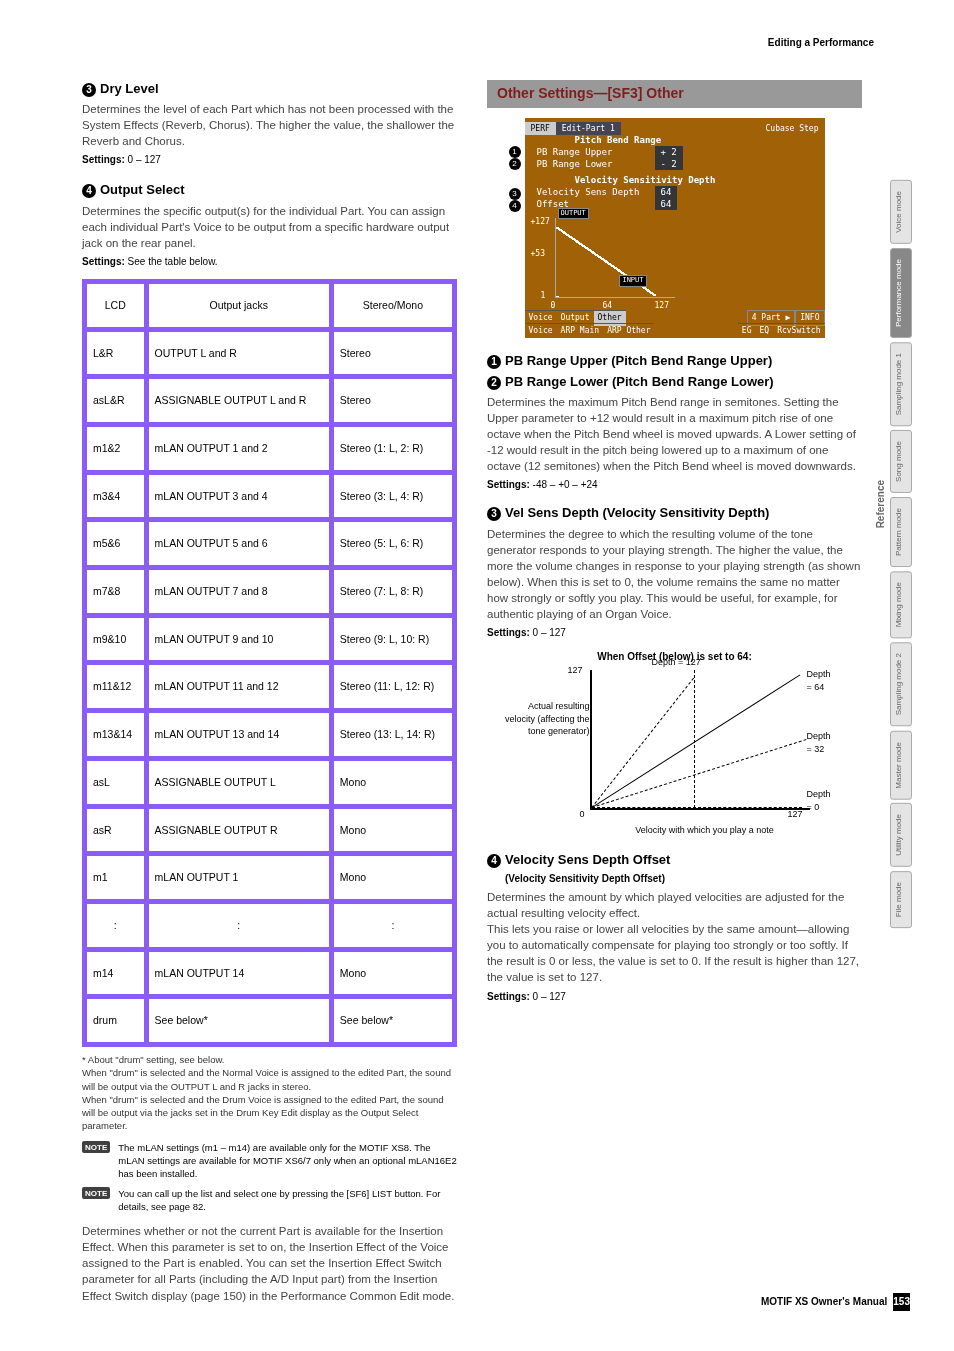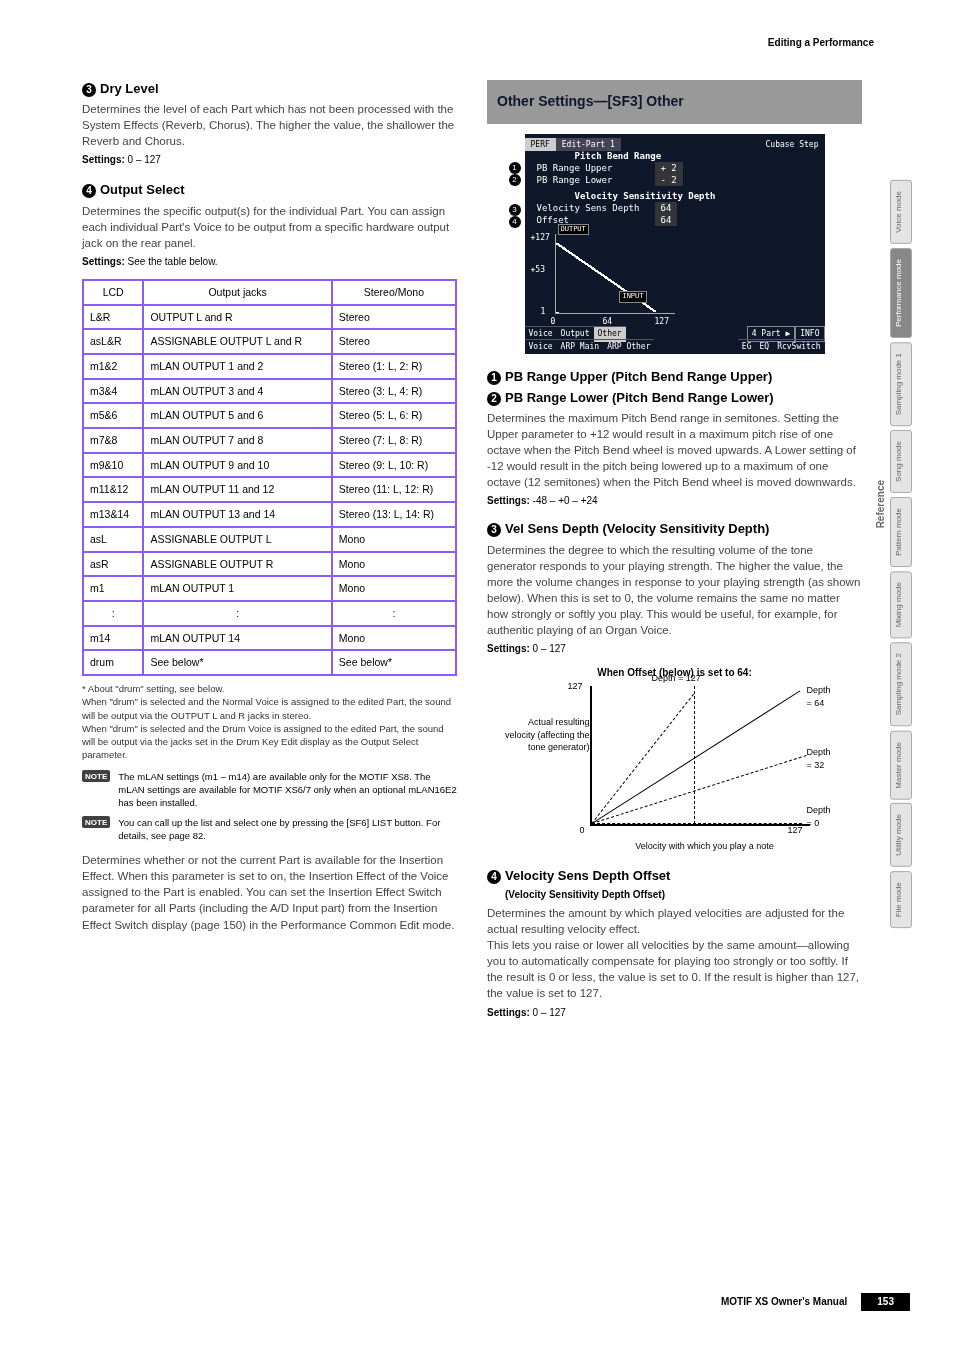"Other Settings—[SF3] Other" .gray-bar { color: #0f172a -> #7f1d1d; padding: 12px 10px -> 4px 10px }
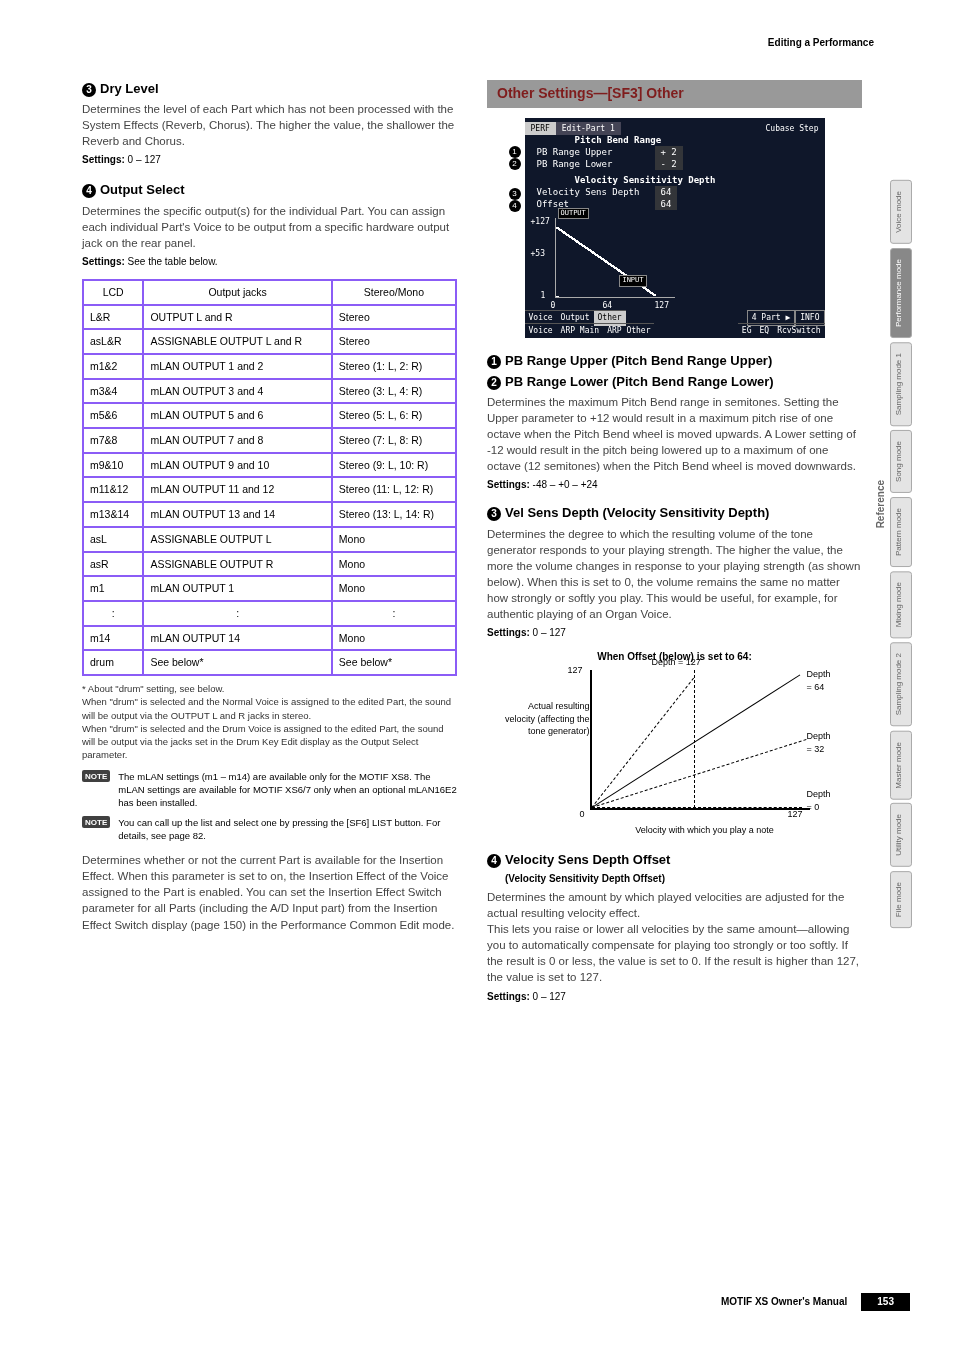"PERF" .screenshot { background: #0f172a -> #a16207 }
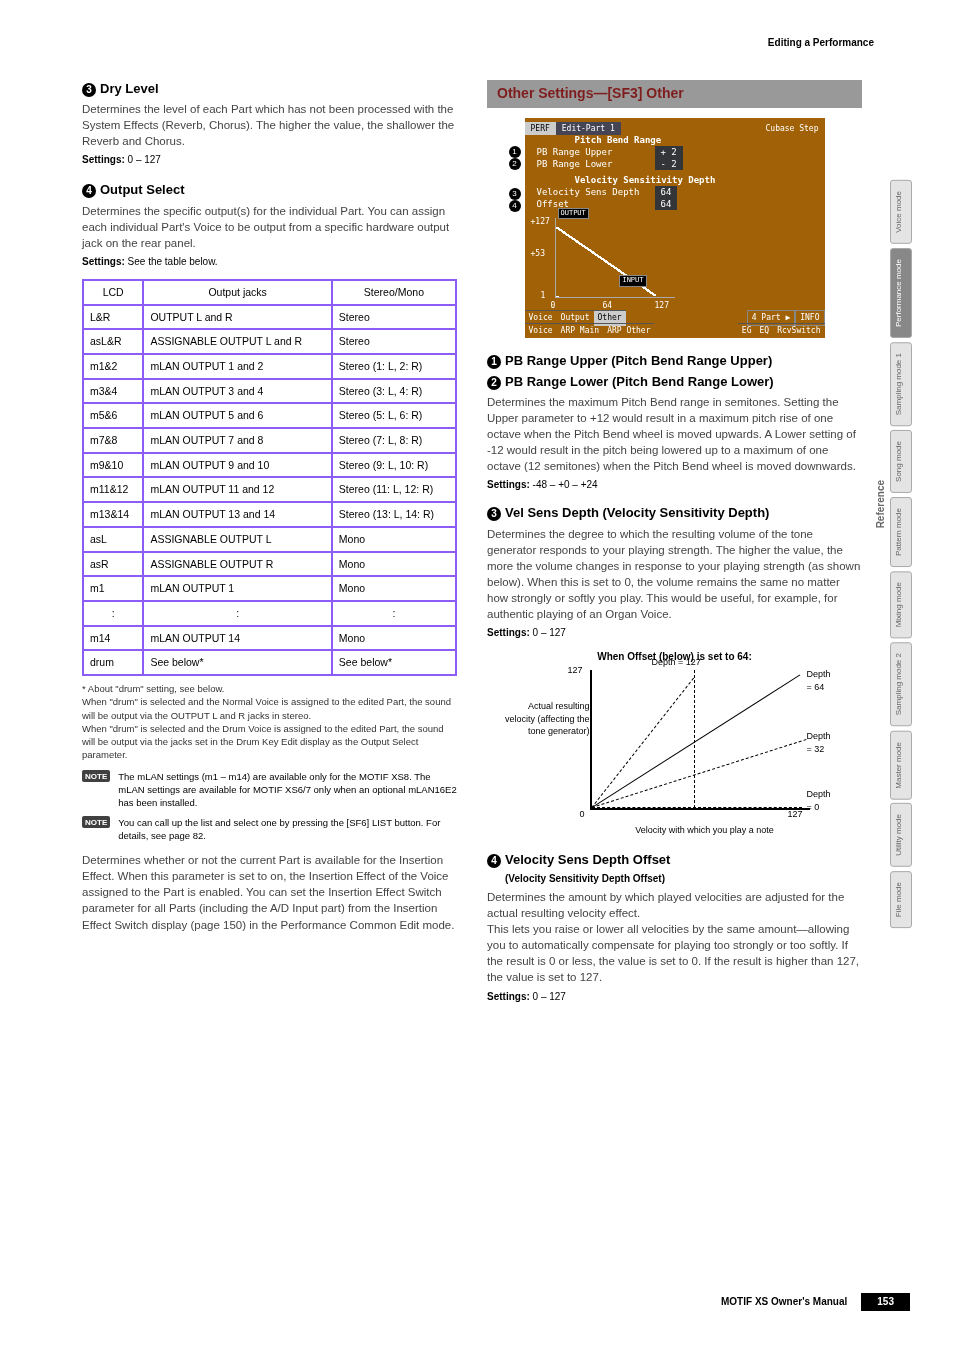"LCD" table.output-table th, table.output-table td { border: 2px solid #8b5cf6 -> 5px solid #8b5cf6; padding: 4px 6px -> 14px 6px }
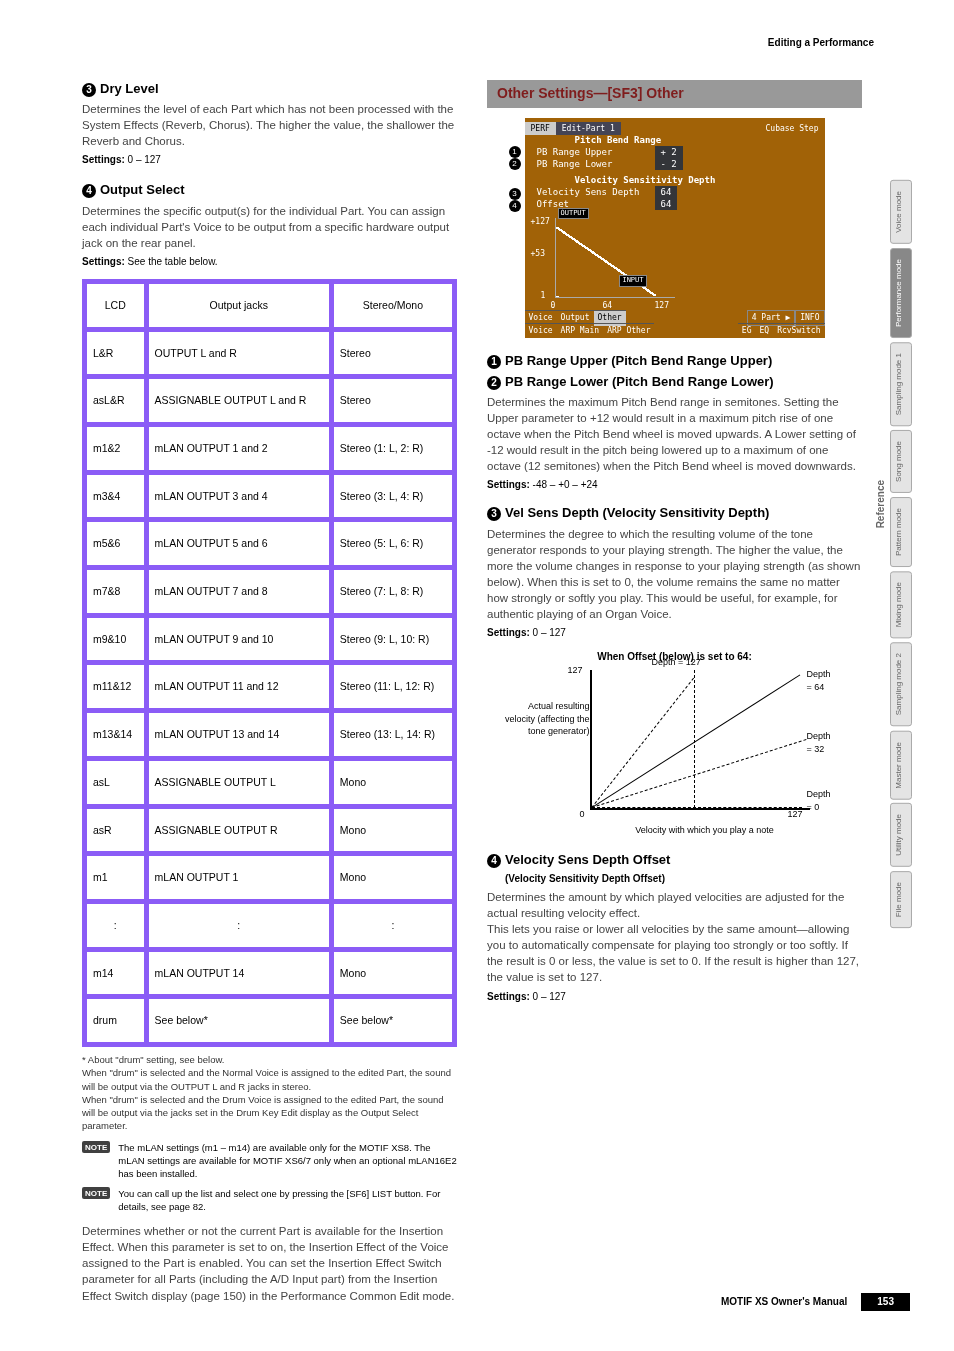"153" .footer .pg { margin-left: 14px -> 6px; padding: 2px 16px -> 2px 0 }
